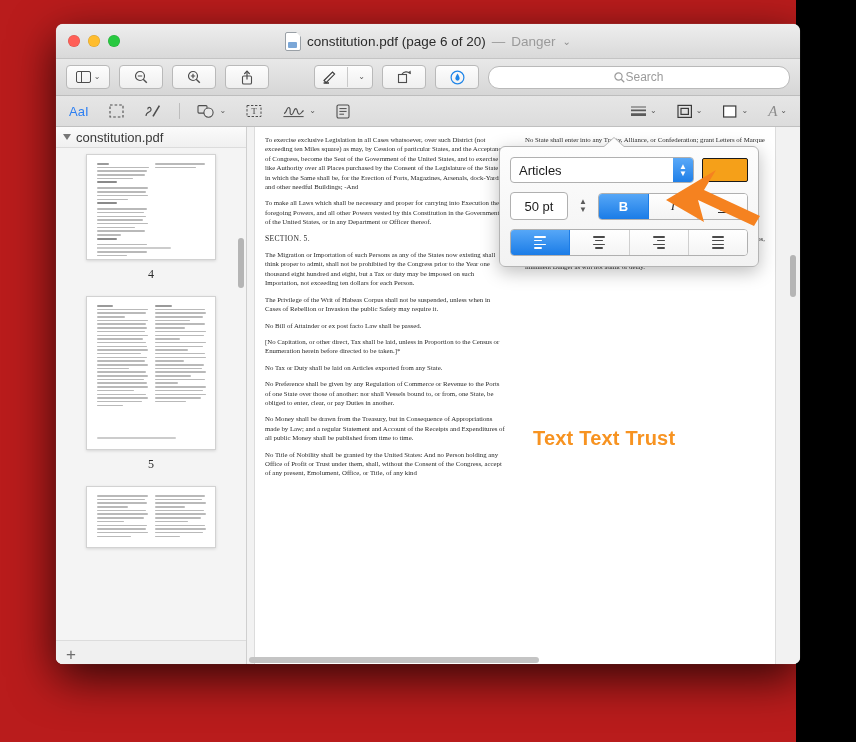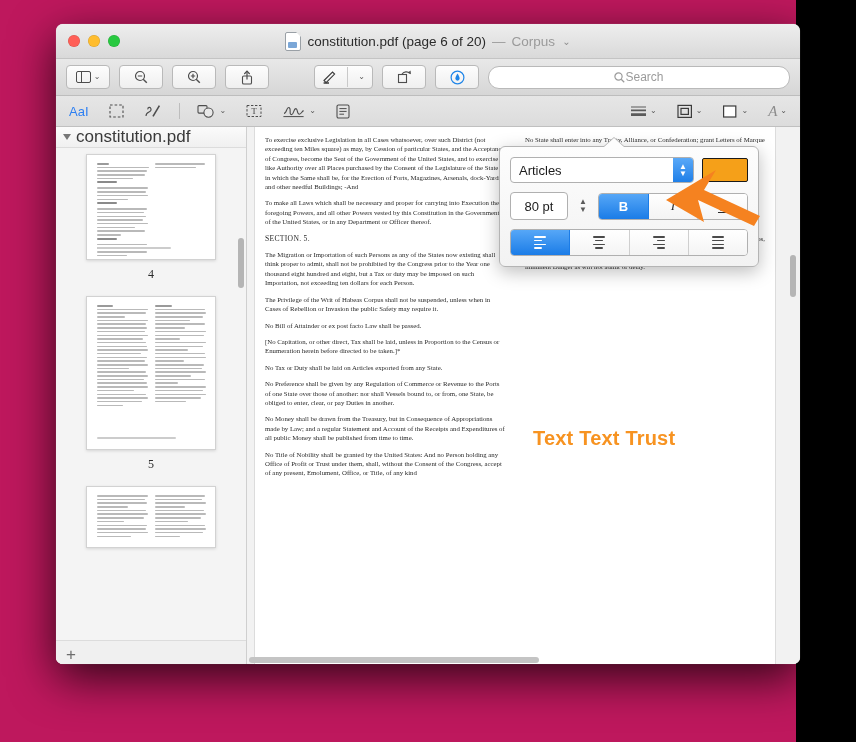"constitution.pdf (page 6 of 20)" #root { background: #be185d -> #b91c1c }
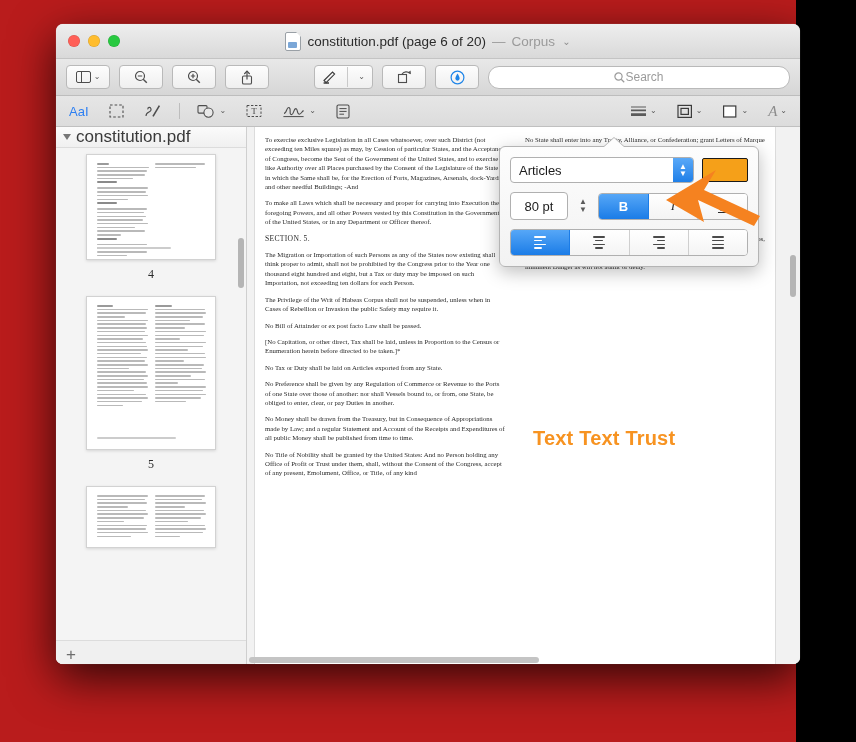"Corpus" span.title-edited { text: Corpus -> Danger }
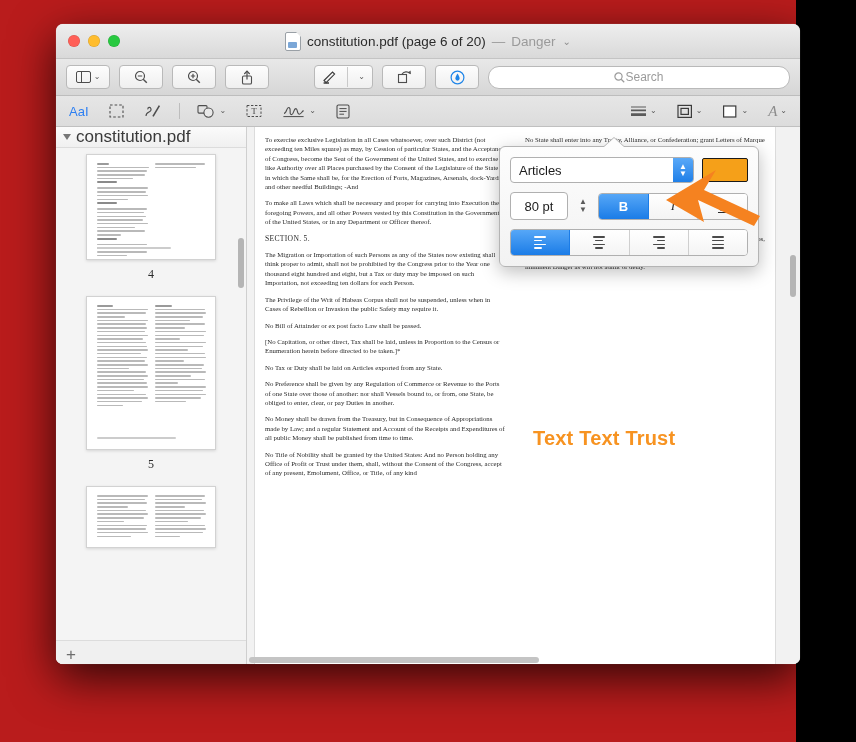"constitution.pdf" .sb-title { font-size: 17px -> 13px }
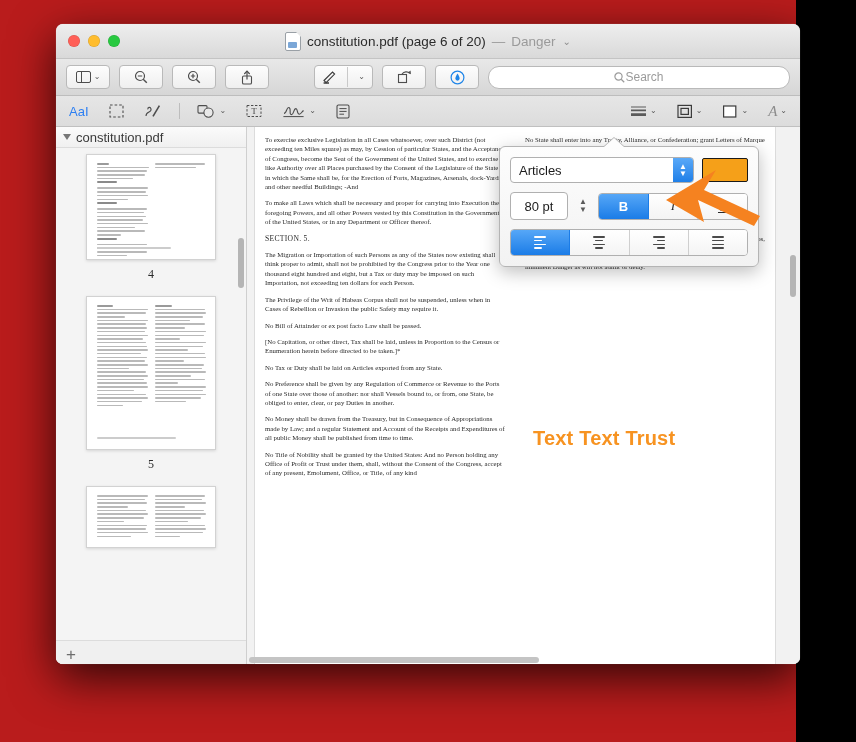"80 pt" span { text: 80 -> 50 }
